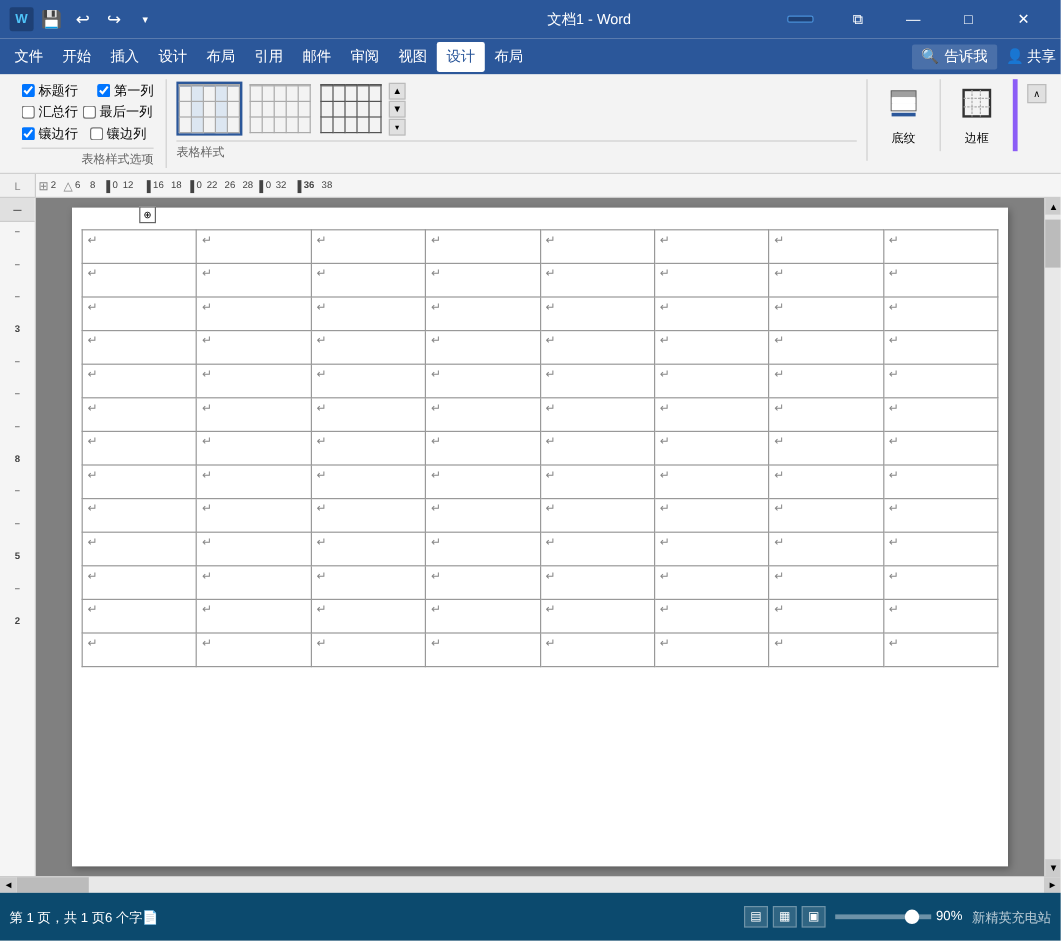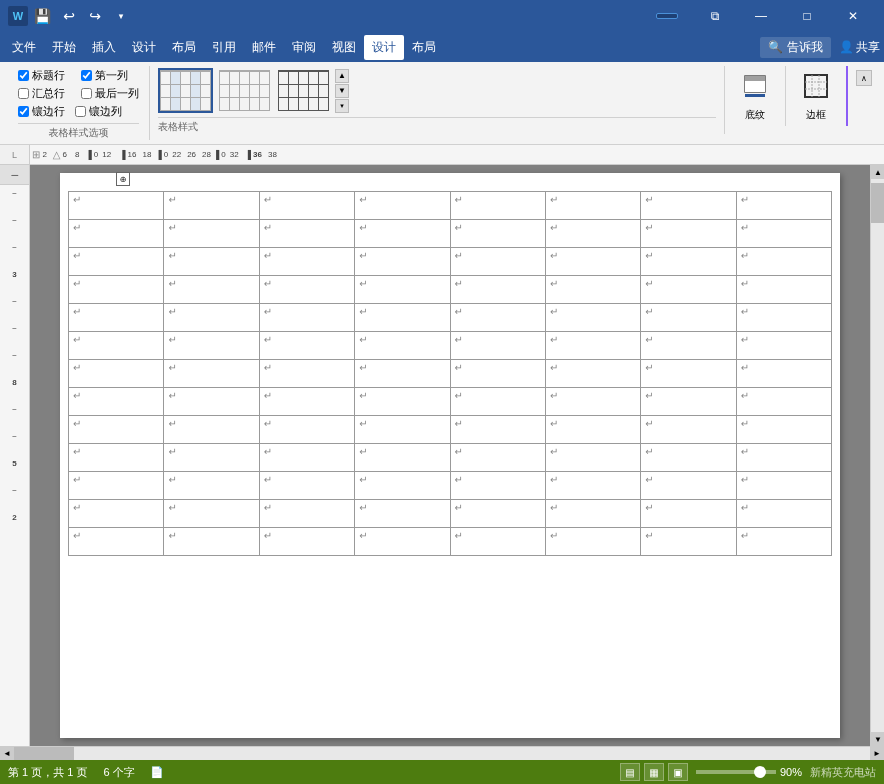"文档1 - Word" div.title-bar-title { html: none -> <div>文档1 - Word</div> }
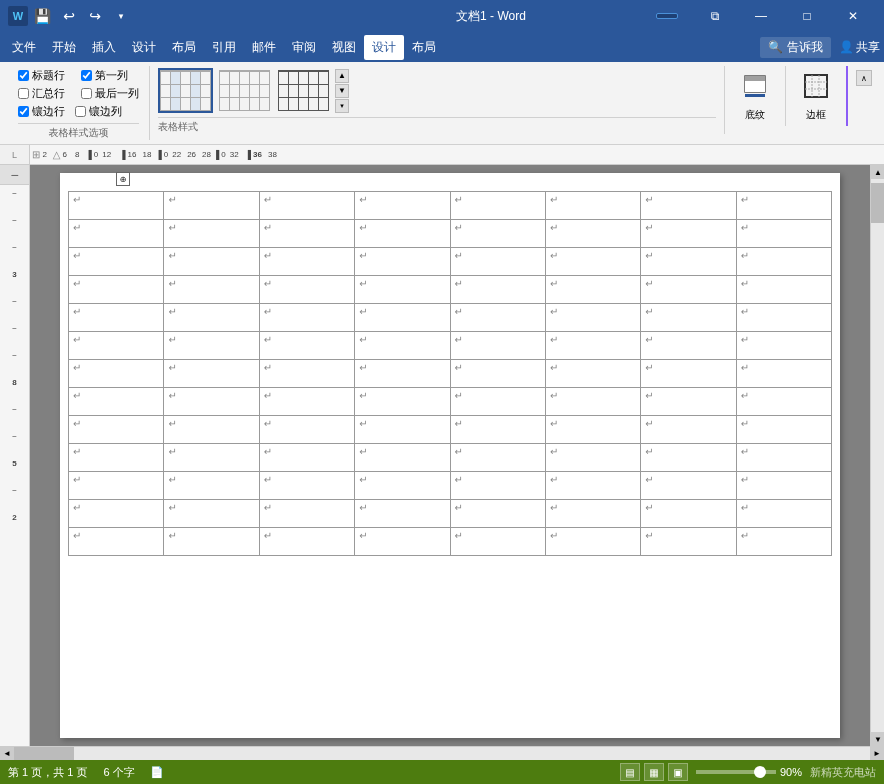"汇总行" div { gap: 16px -> 4px }
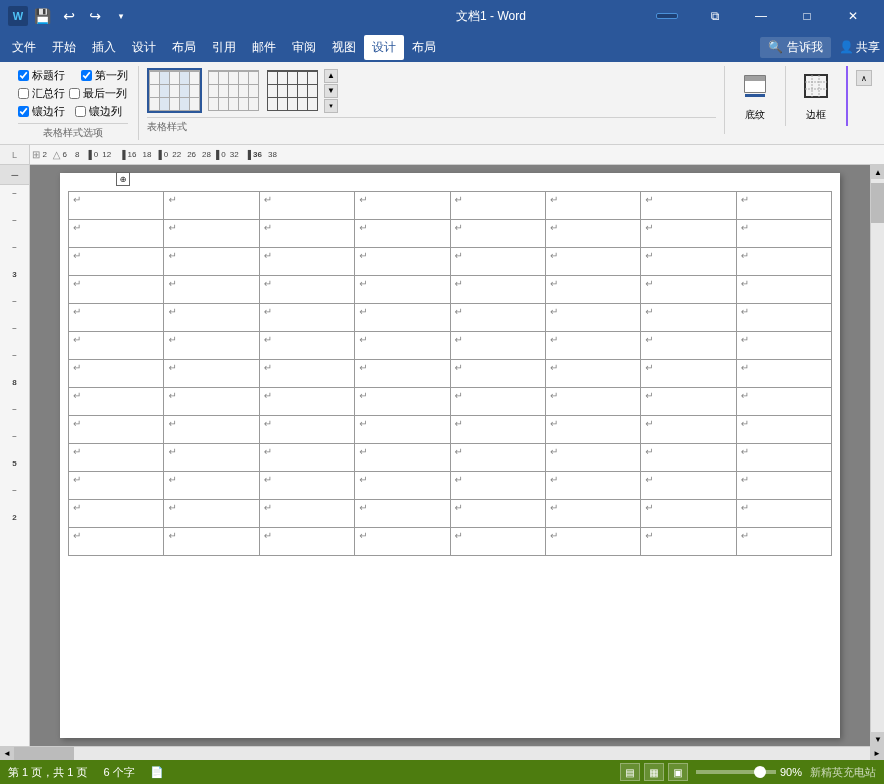"边框" div { border-right: 2px solid #8b5cf6 -> 4px solid #8b5cf6 }
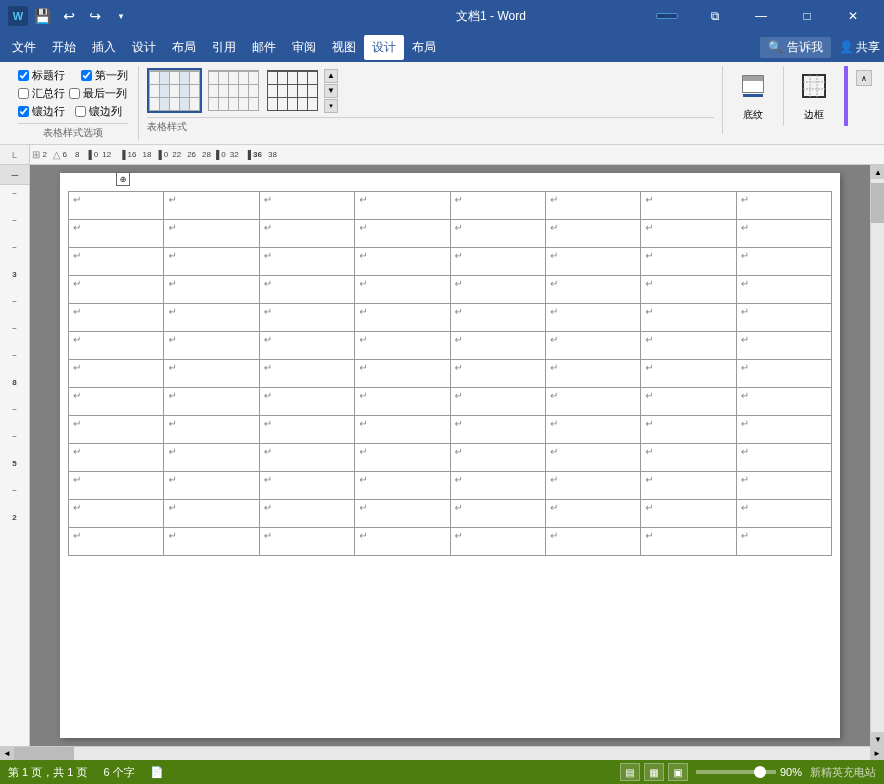"表格样式选项" .ribbon-group-label { text-align: center -> right }
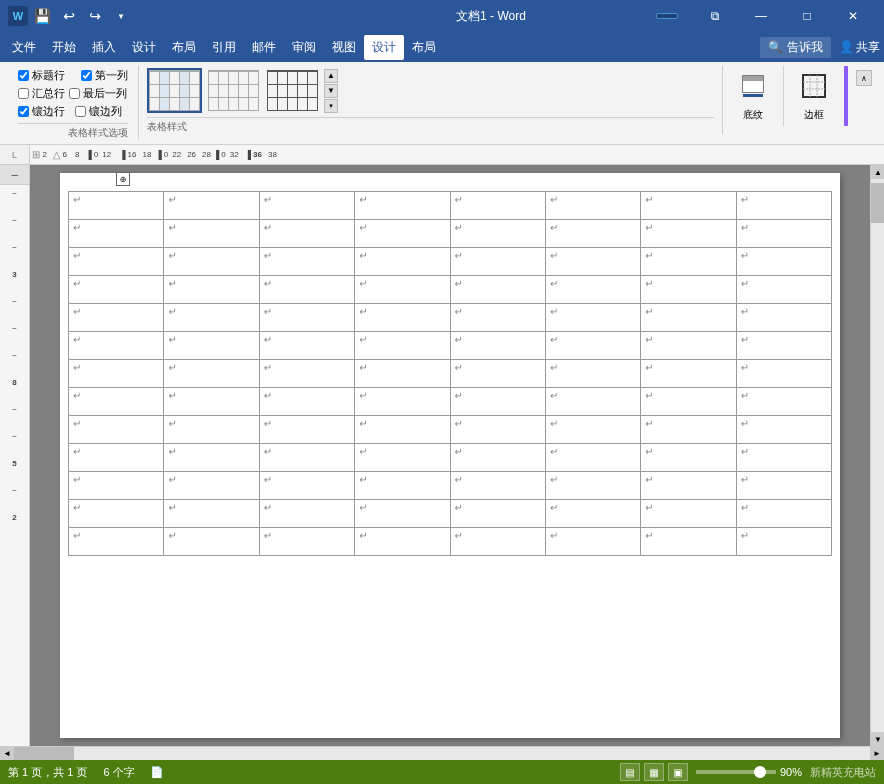"第 1 页，共 1 页" .status-bar { background: #4d7c0f -> #0c4a6e; gap: 16px -> none; height: 24px -> 40px }
